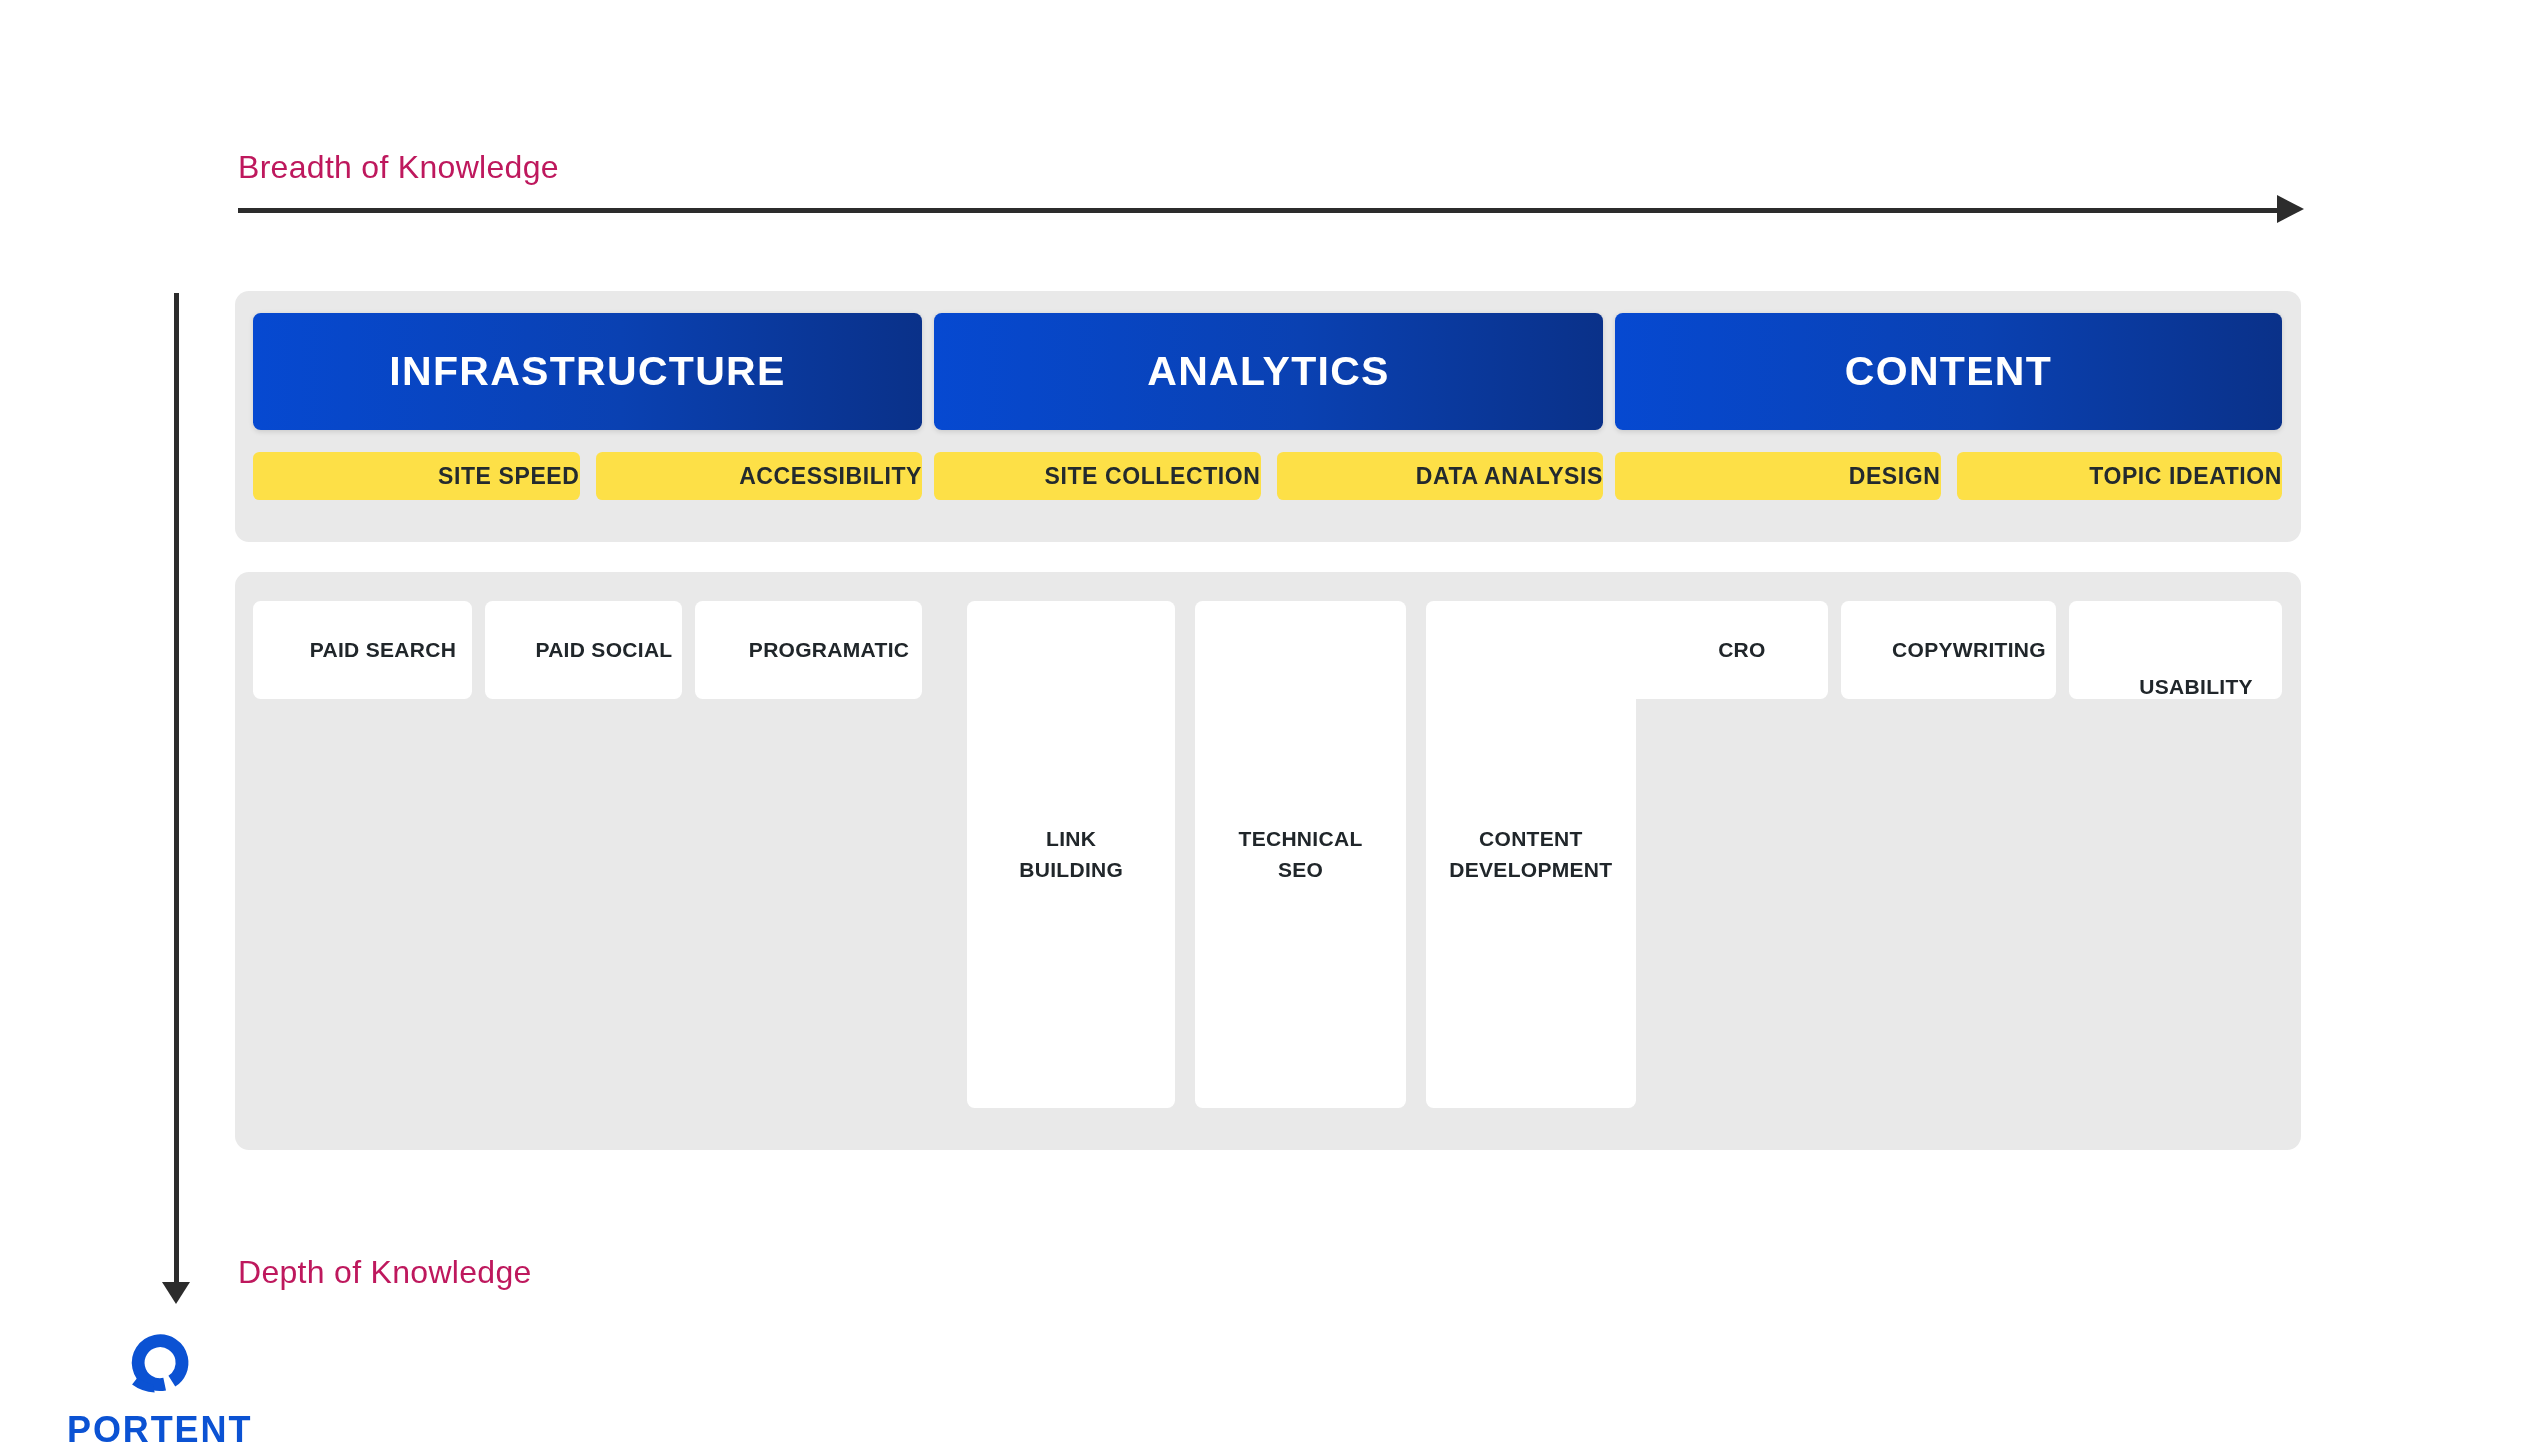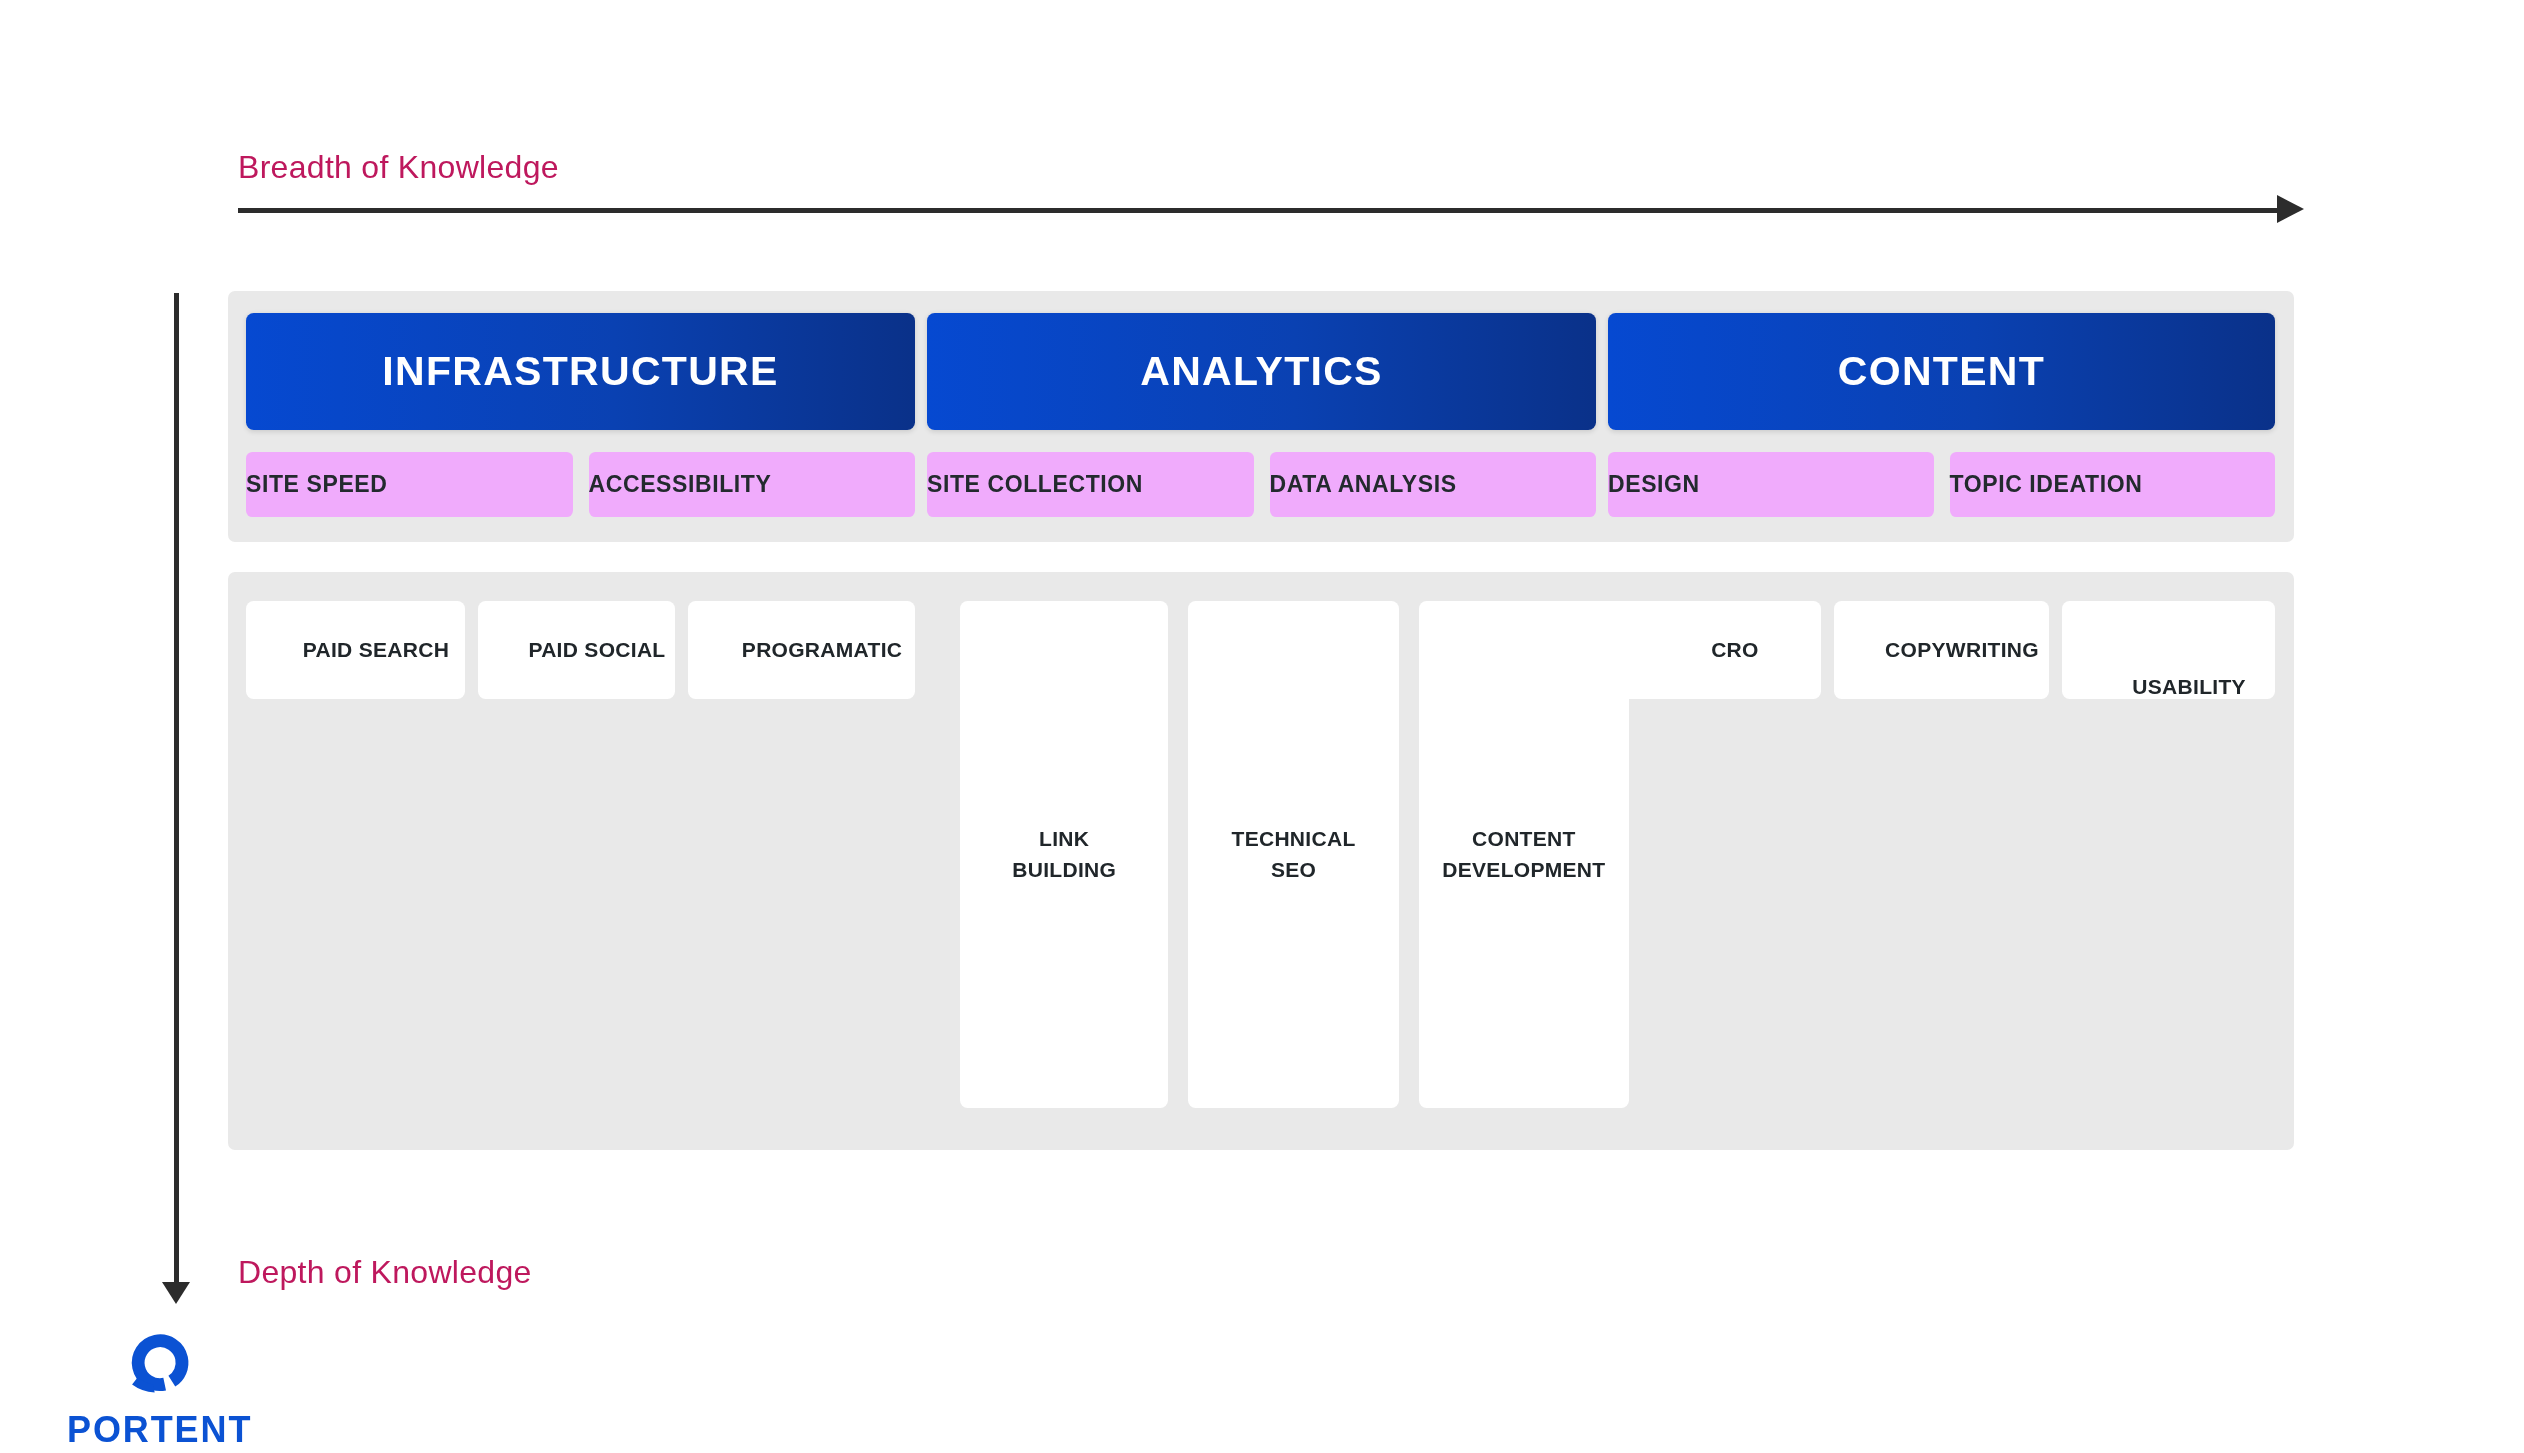"INFRASTRUCTURE" .panel { border-radius: 7px -> 14px; left: 228px -> 235px }
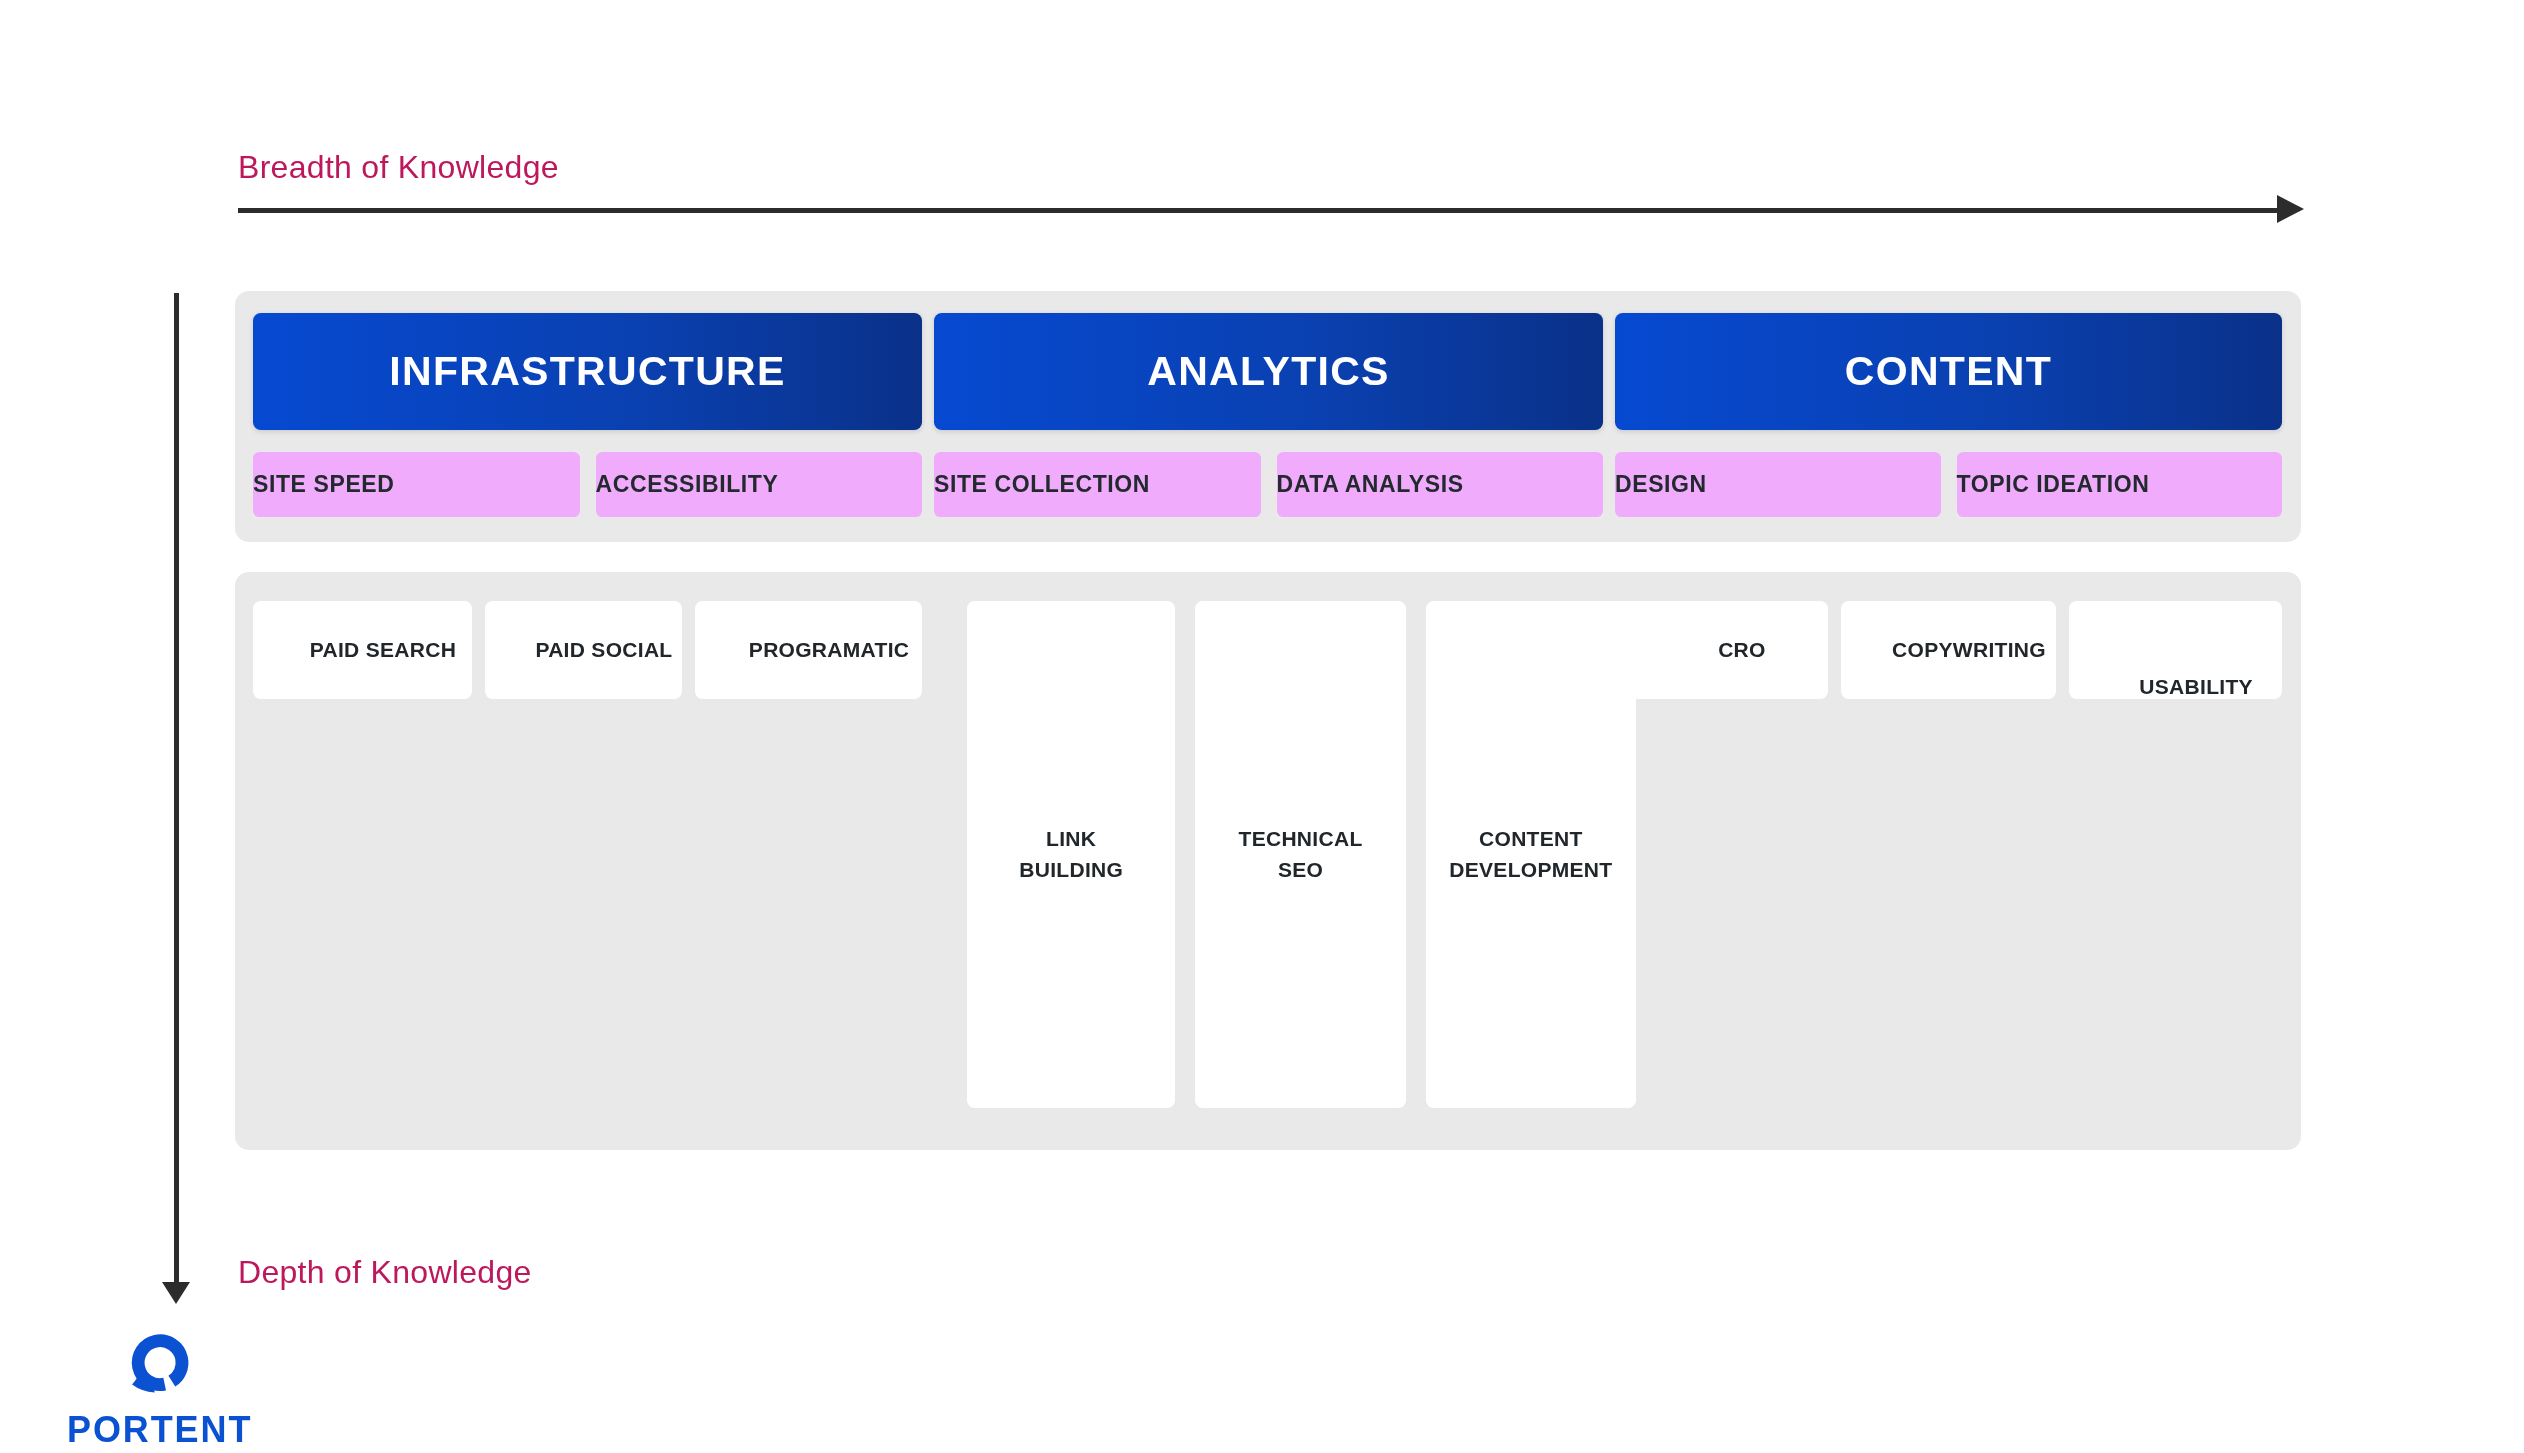"SITE SPEED" .sub-box { background: #f0abfc -> #fde047; height: 65px -> 48px; justify-content: flex-start -> flex-end }
